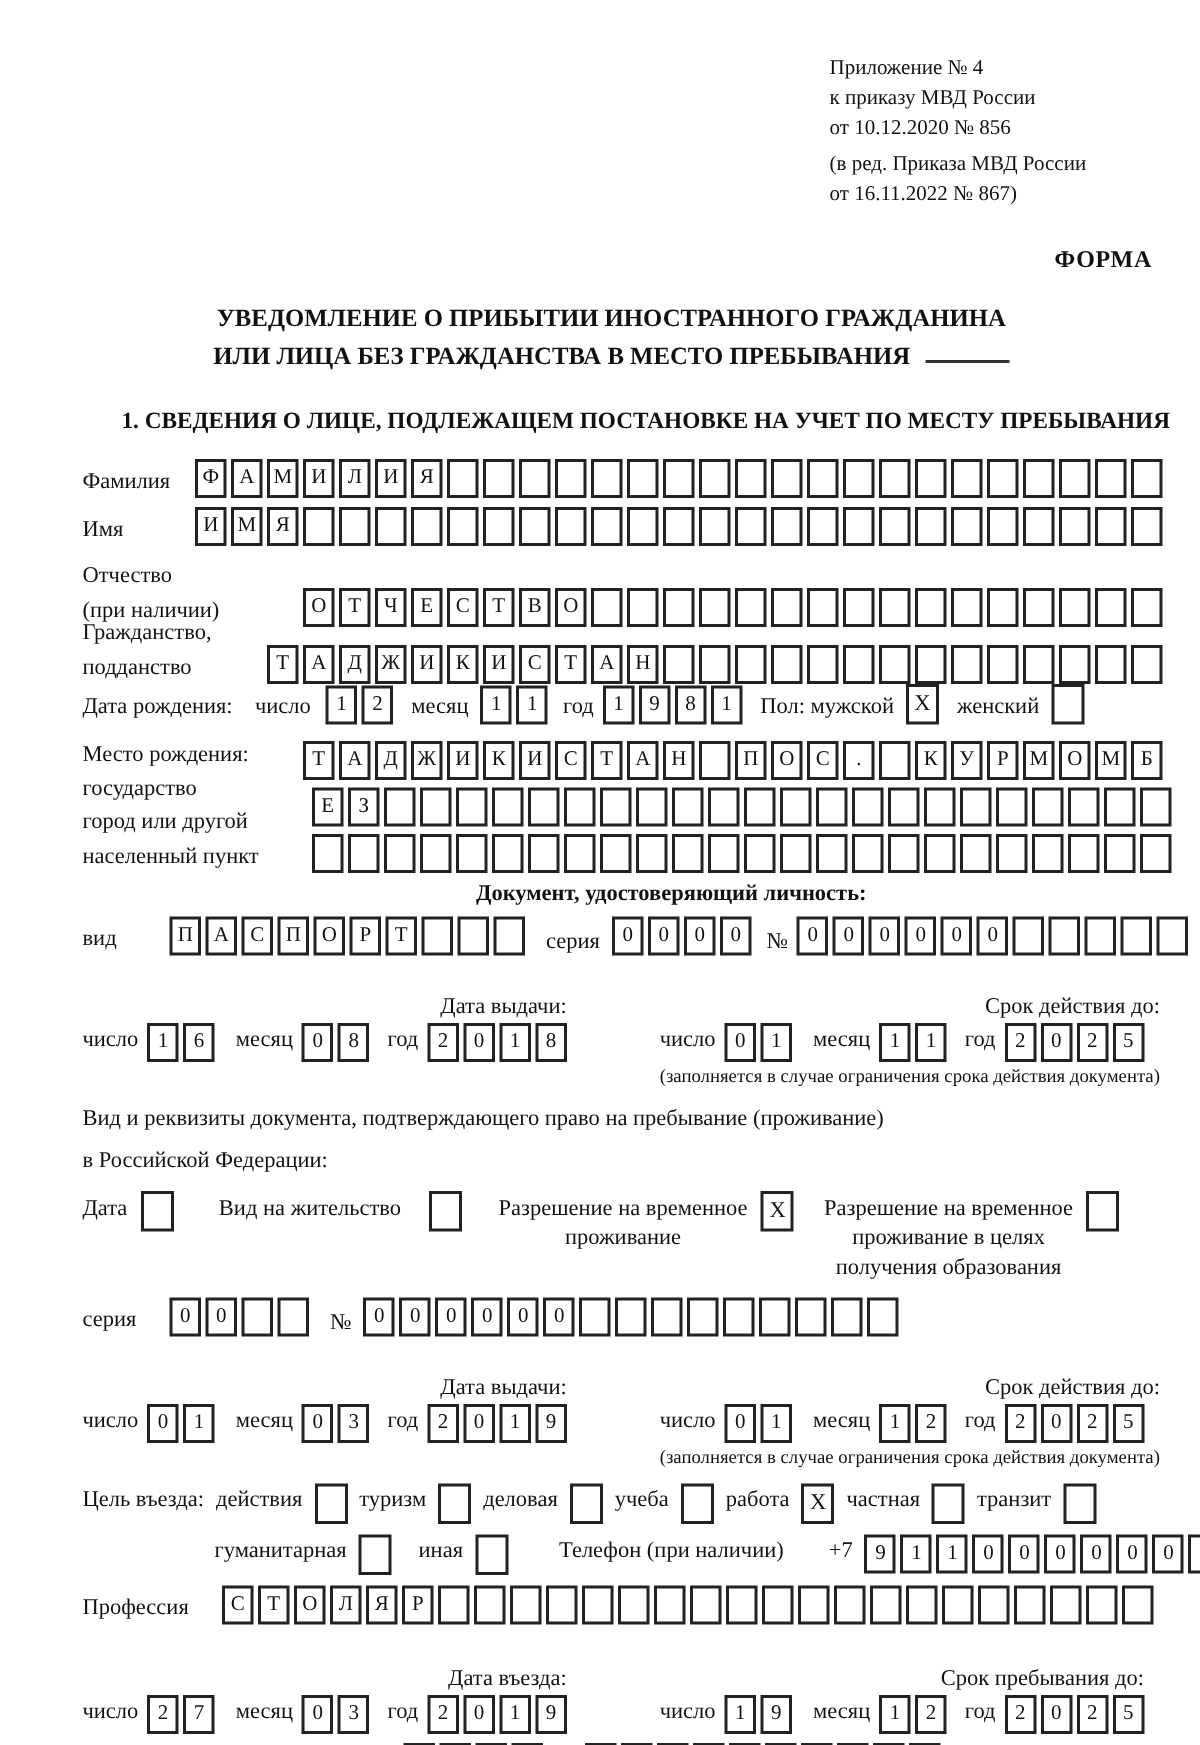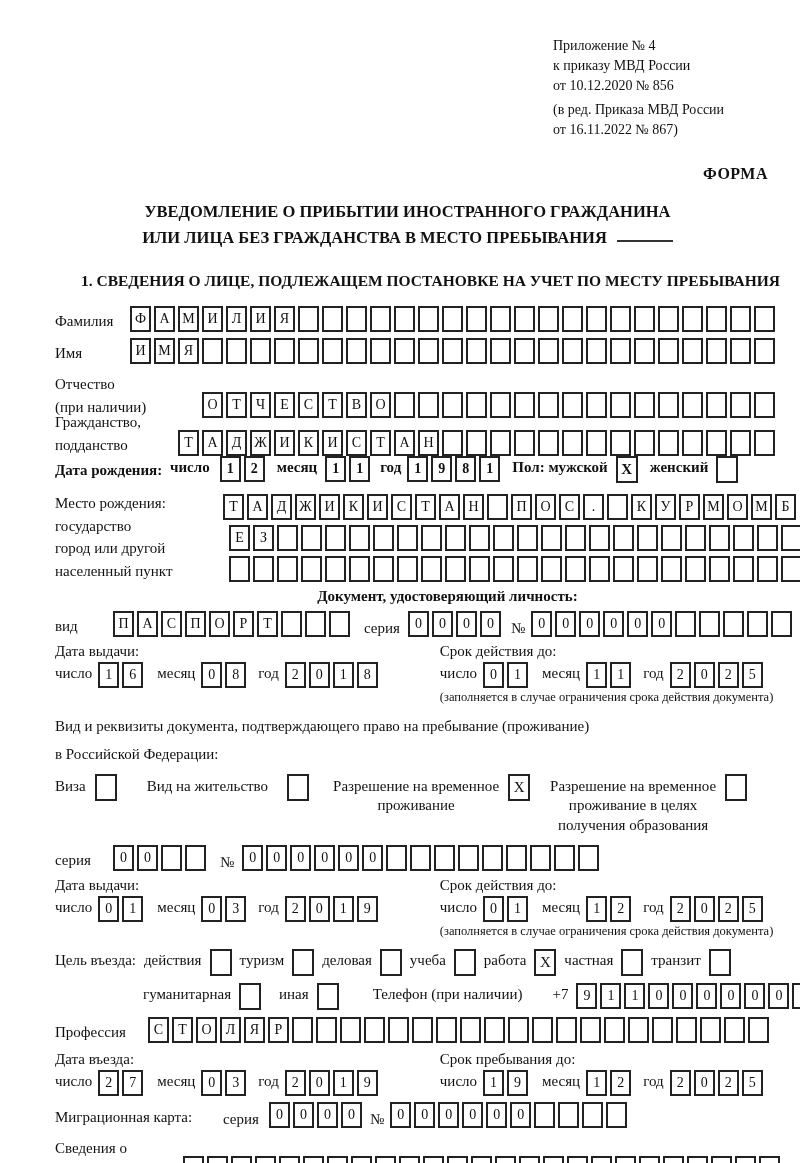"Дата рождения:" div.row { align-items: flex-start -> center; font-weight: bold -> none }
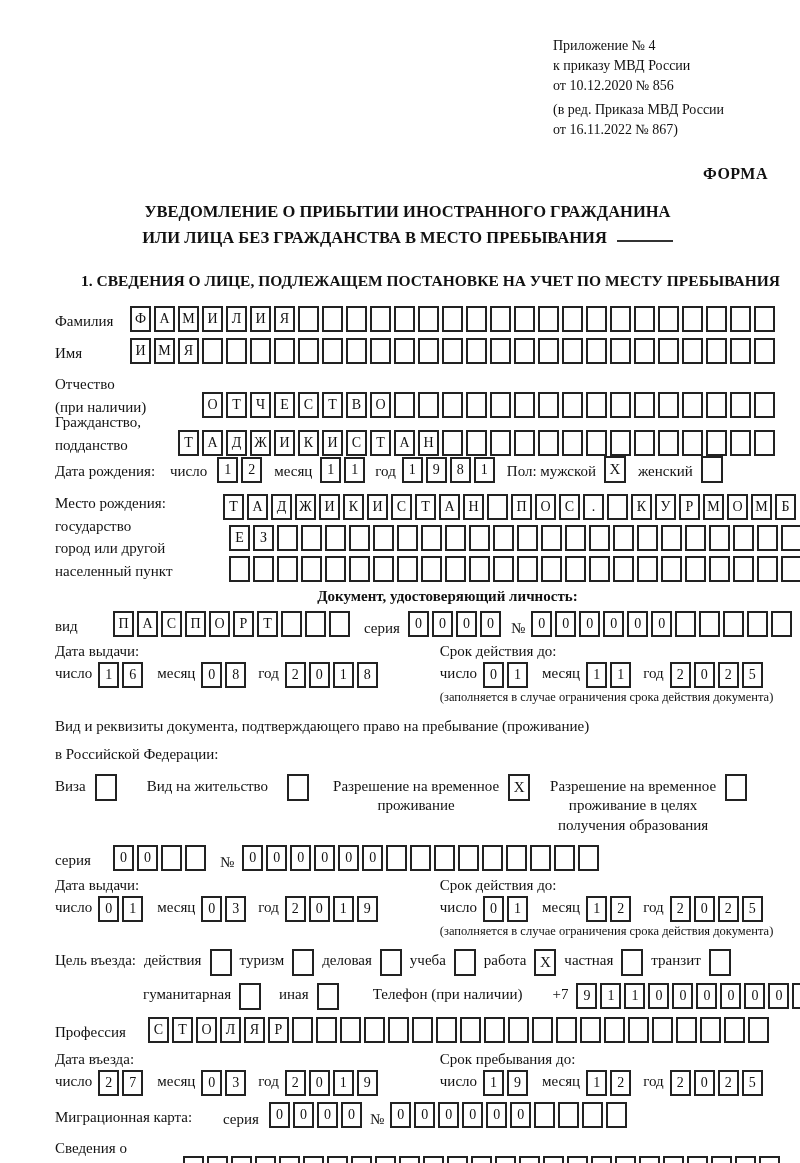"Место рождения:" div.row { gap: 21px -> none }
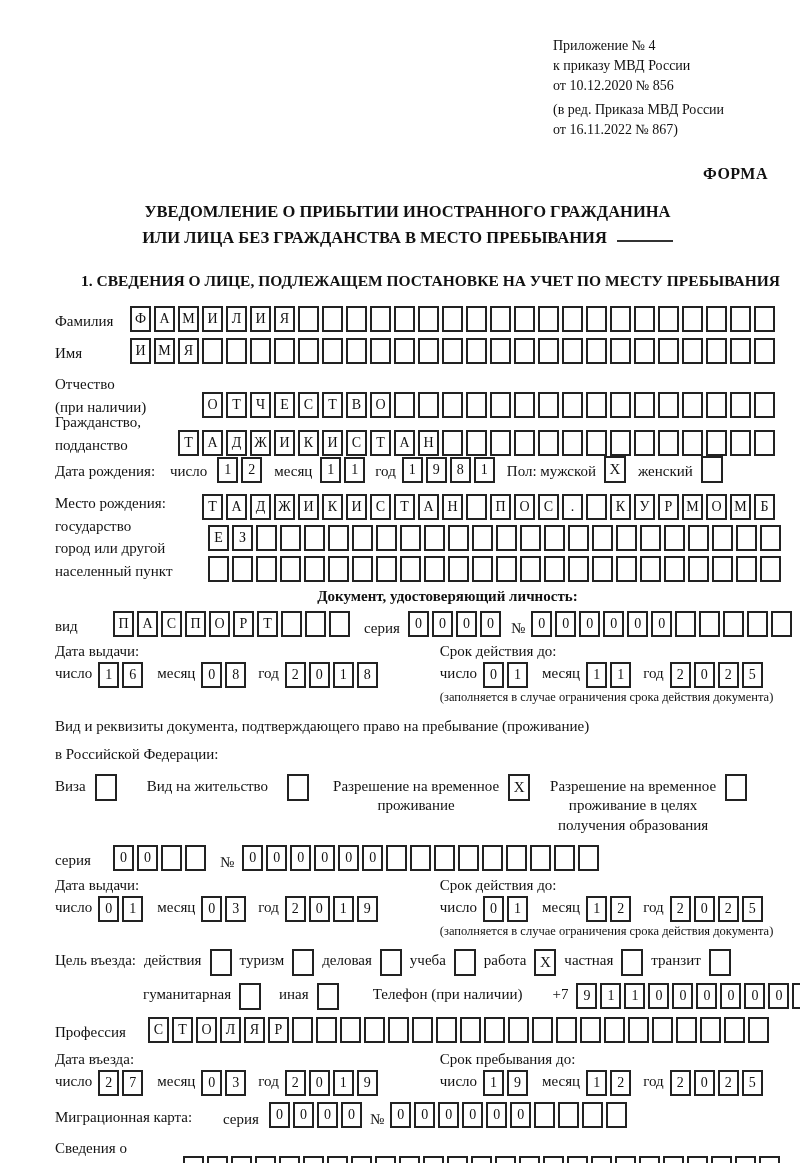"Дата выдачи:" .date-title { margin-top: none -> 20px; text-align: left -> right }
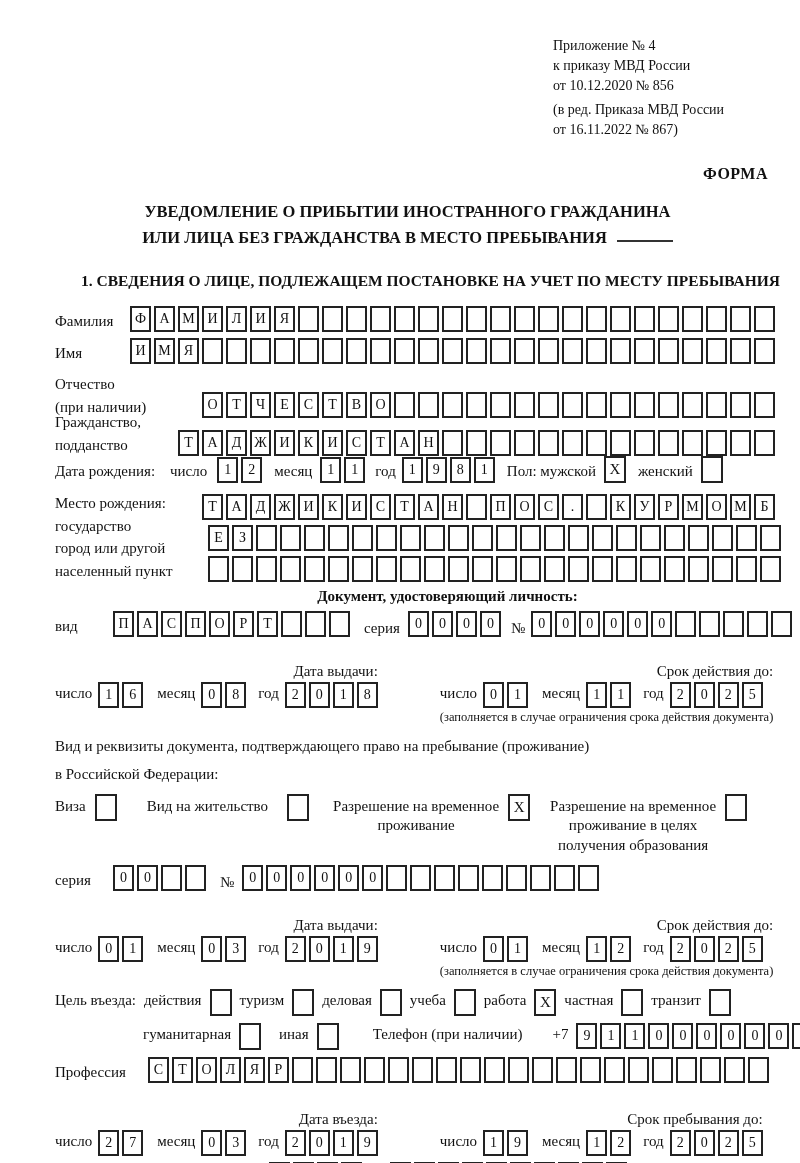"Виза" span.txt { text: Виза -> Дата }
